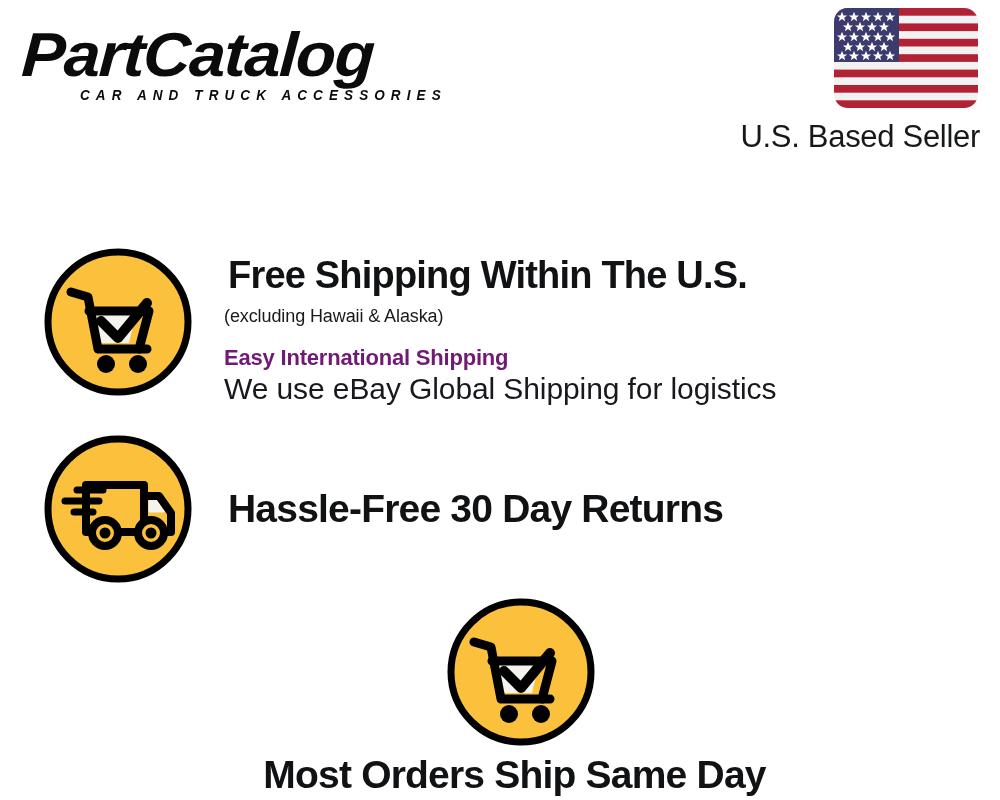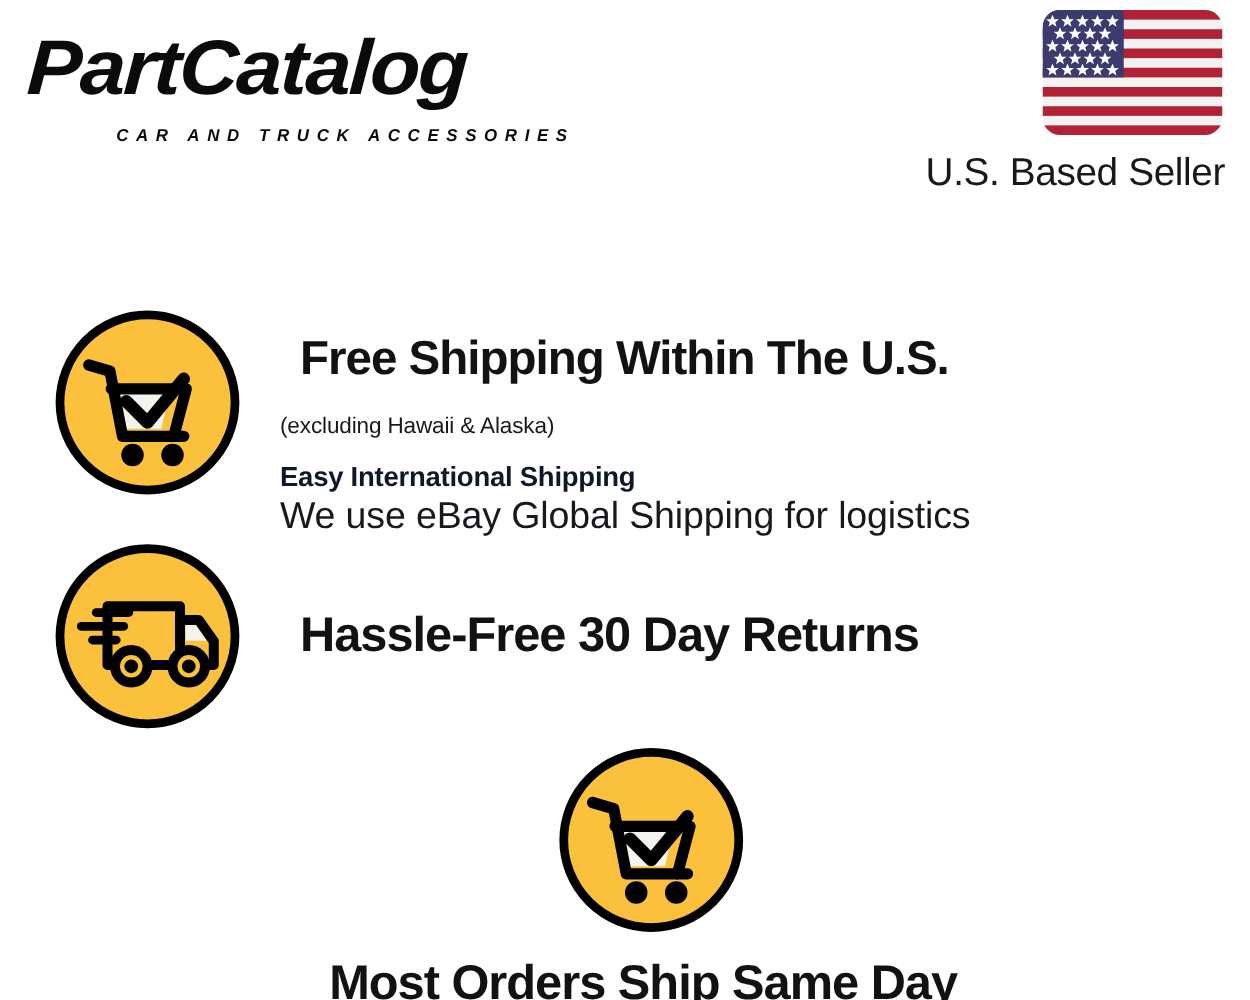"CAR AND TRUCK ACCESSORIES" .brand-tagline { margin: 13px -> 0 }
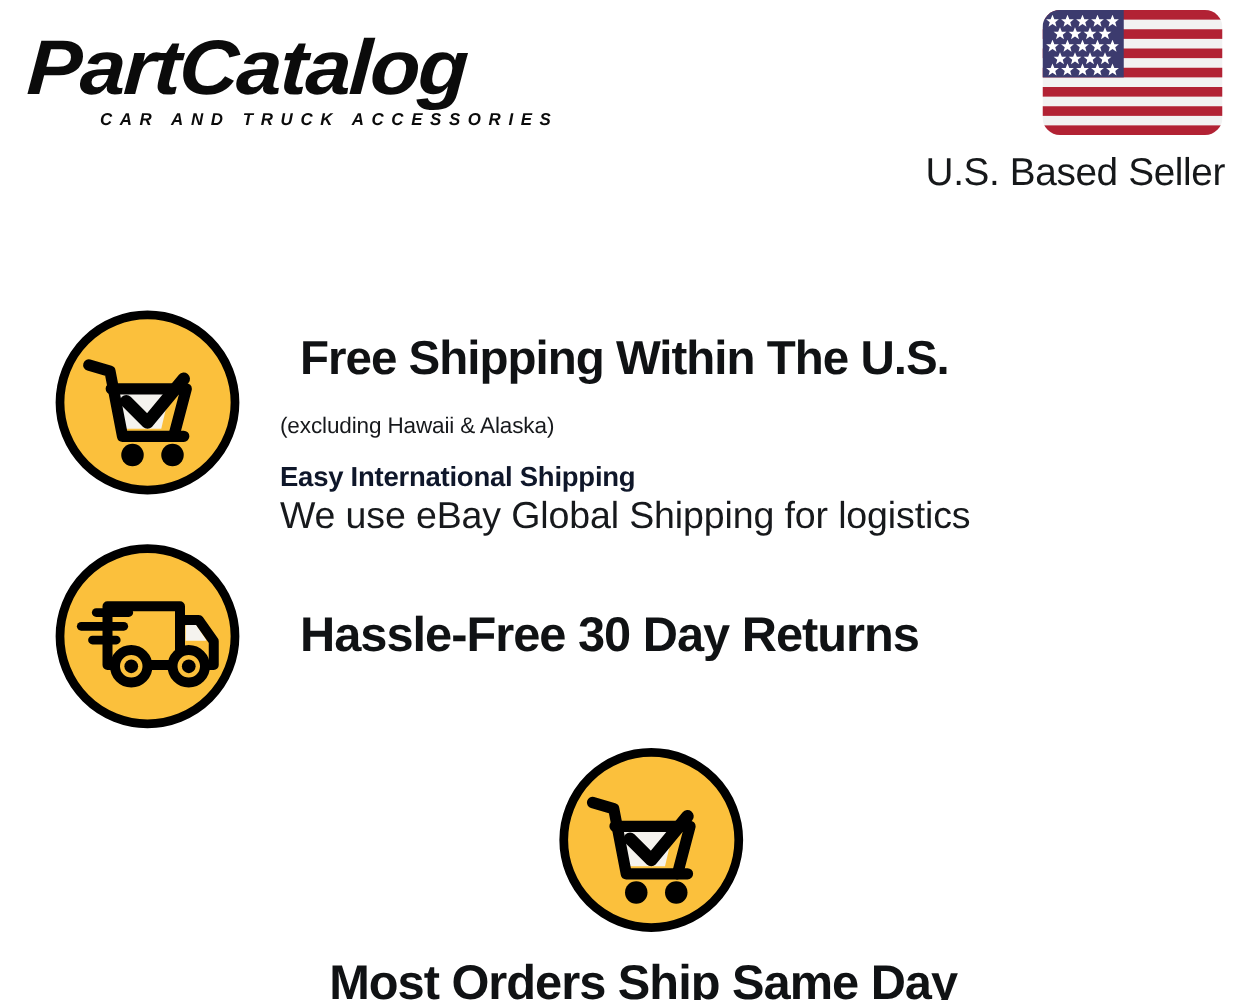"Free Shipping Within The U.S." .f-title { margin: 16px -> 4px }
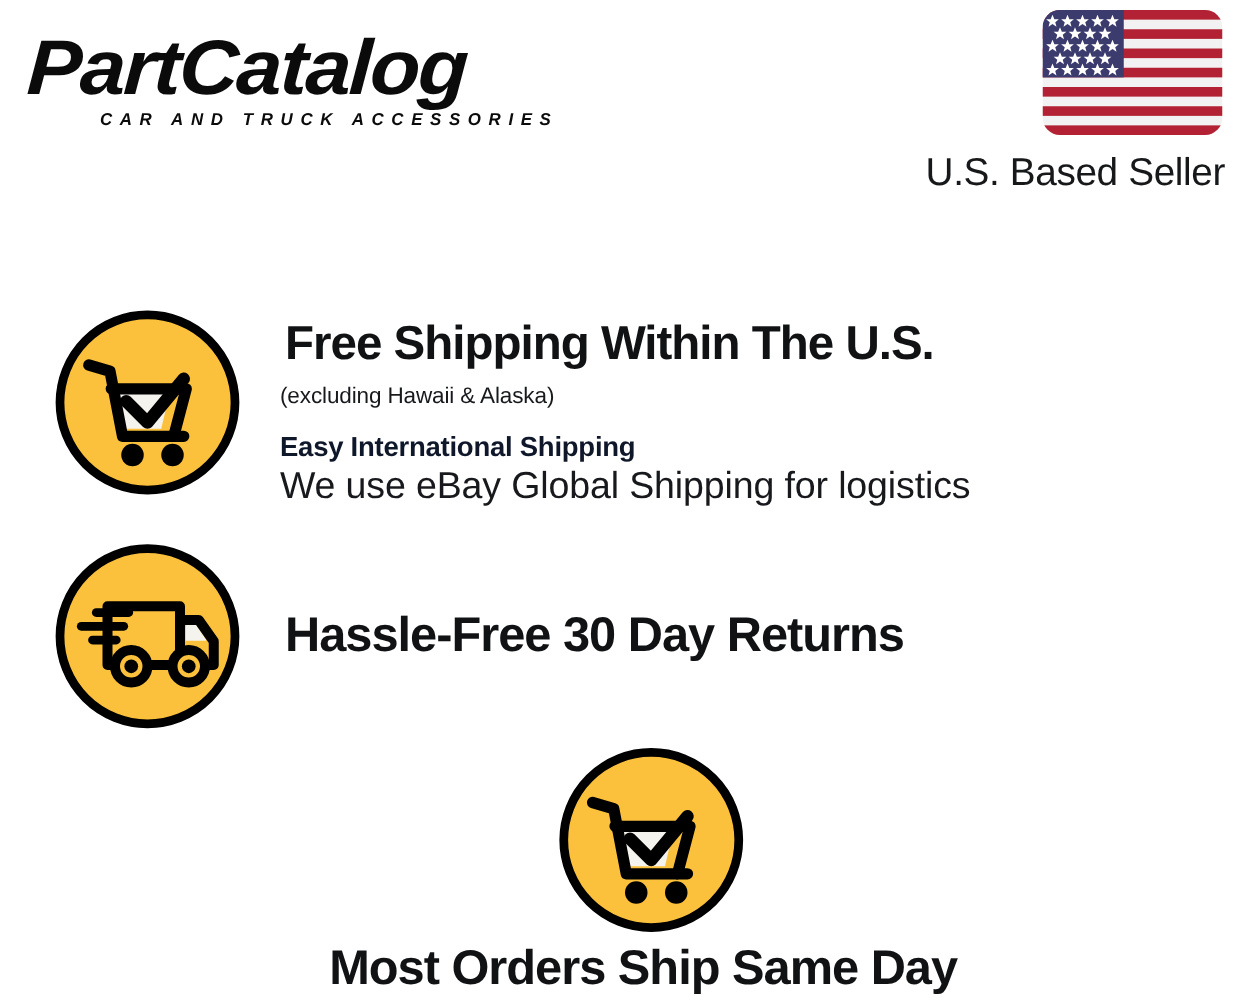"Easy International Shipping" .f-sub-bold { color: #0f172a -> #701a75 }
